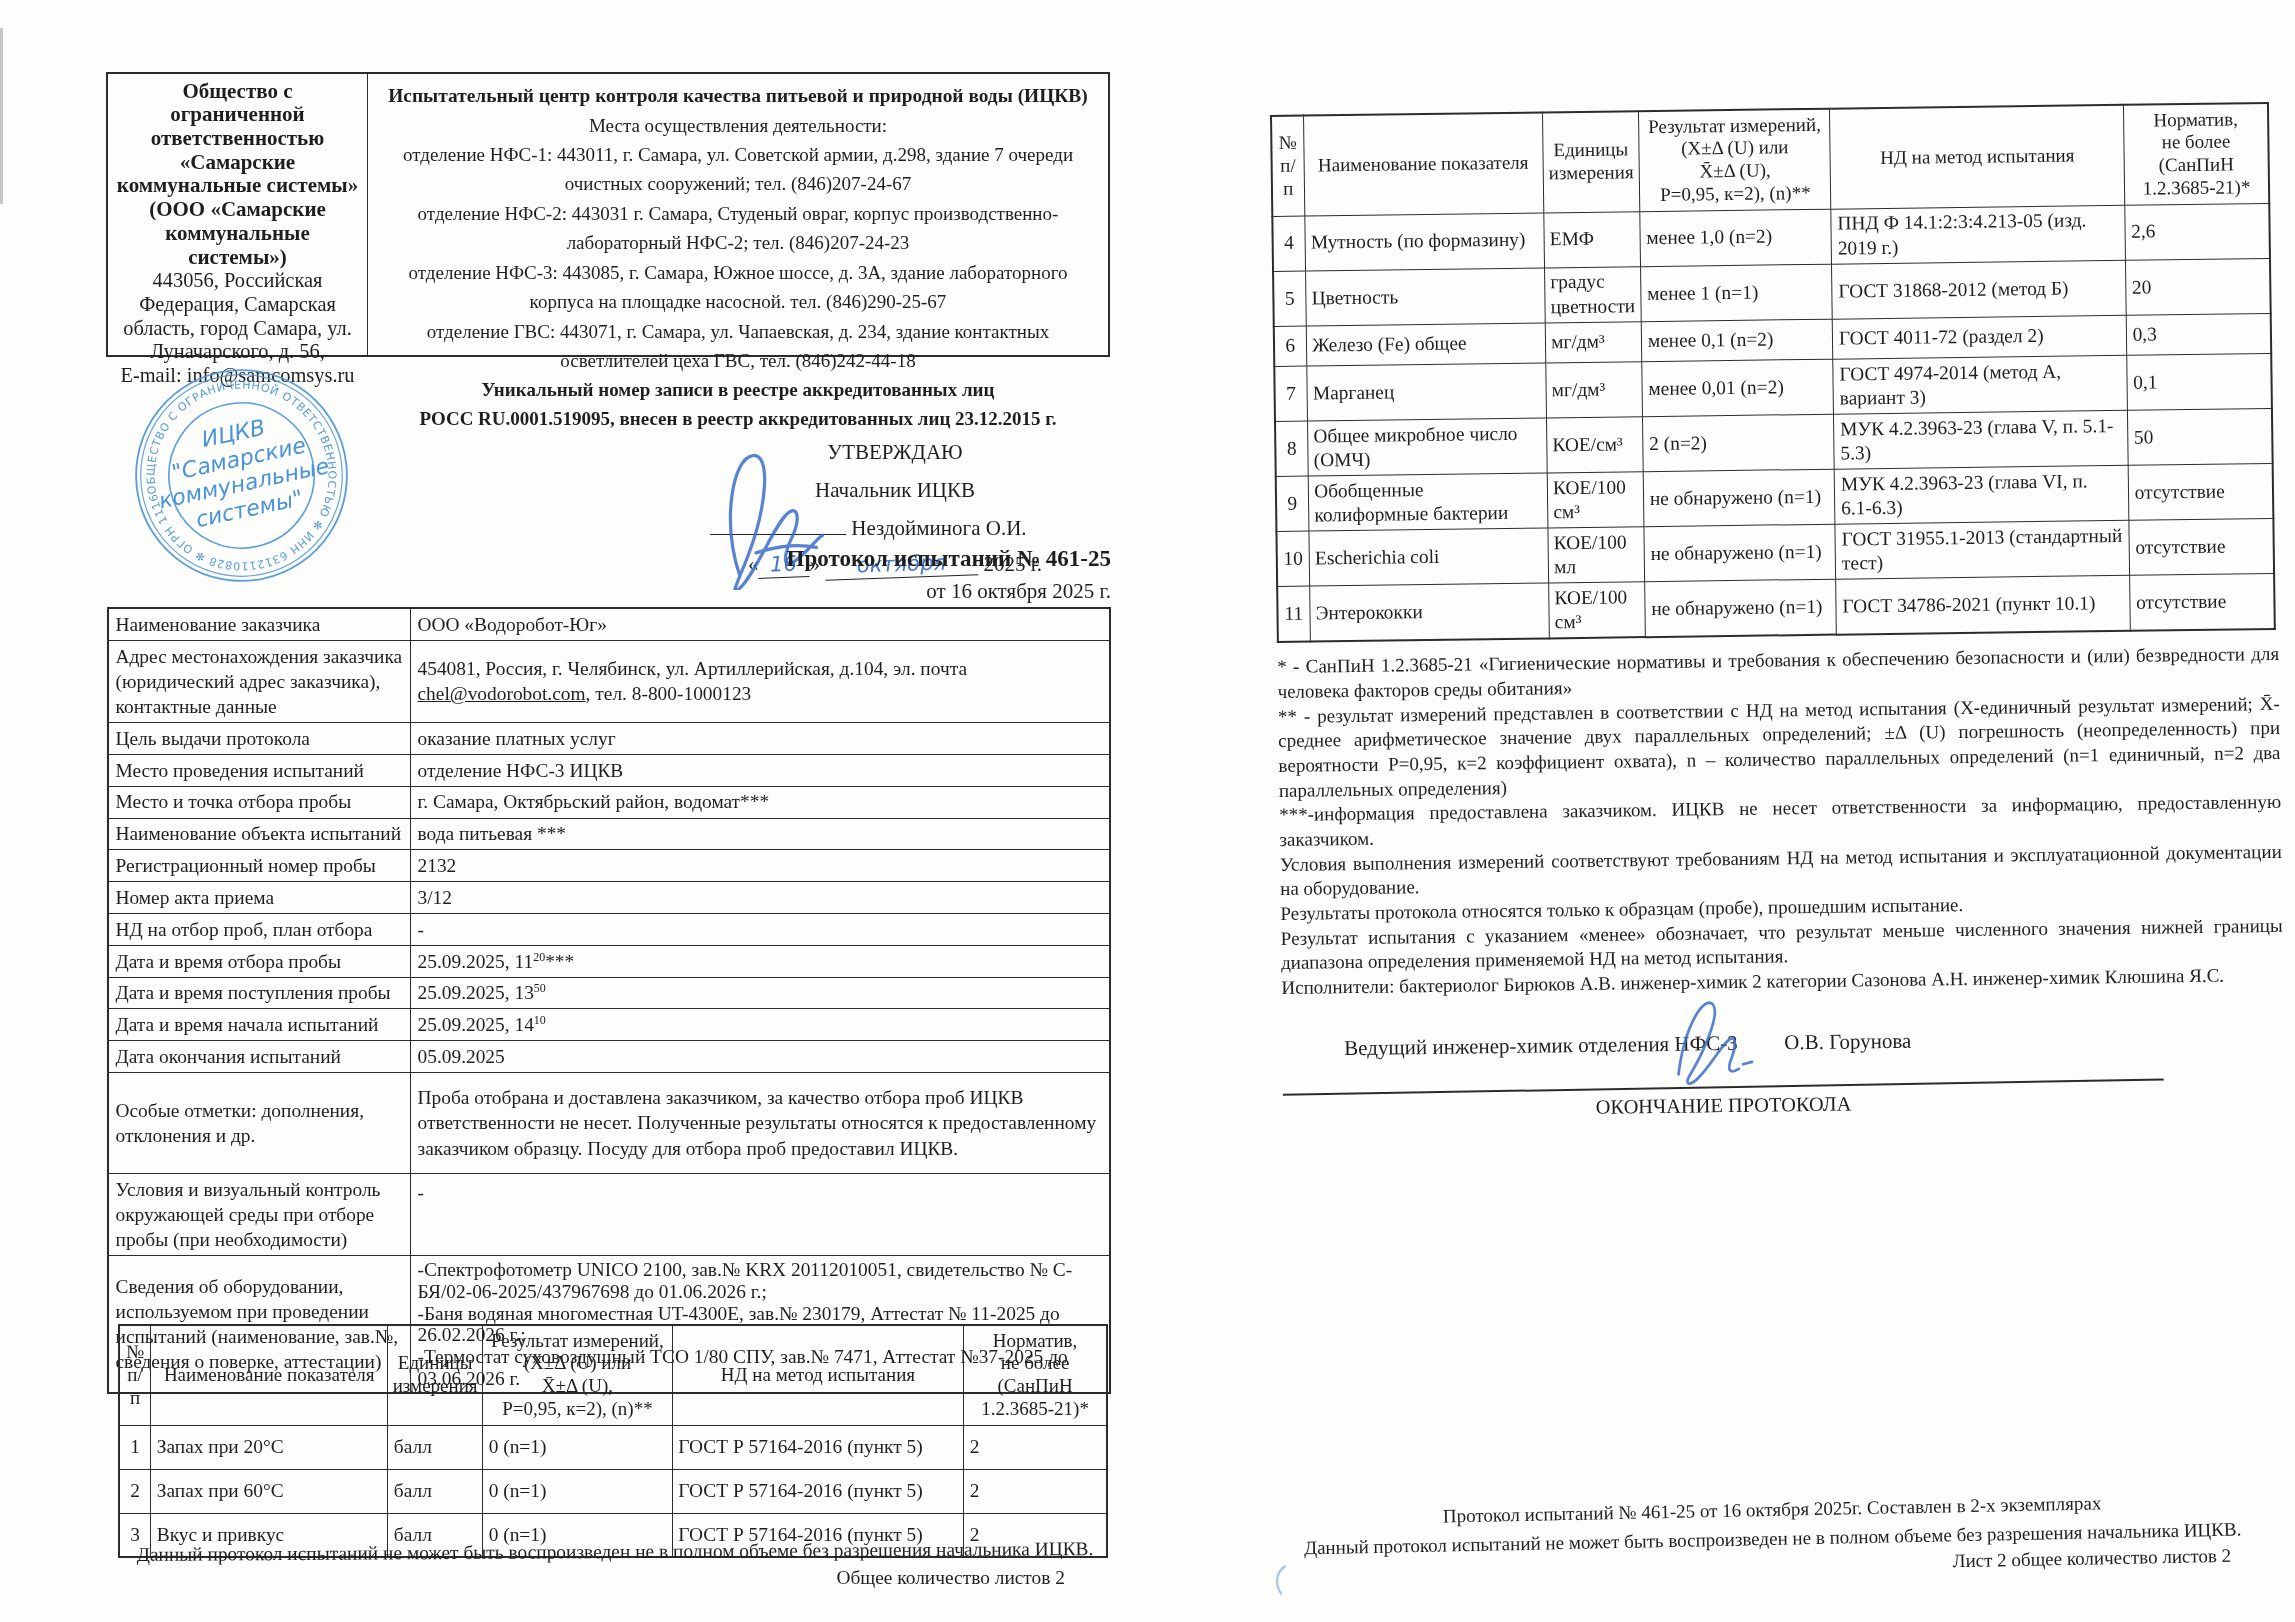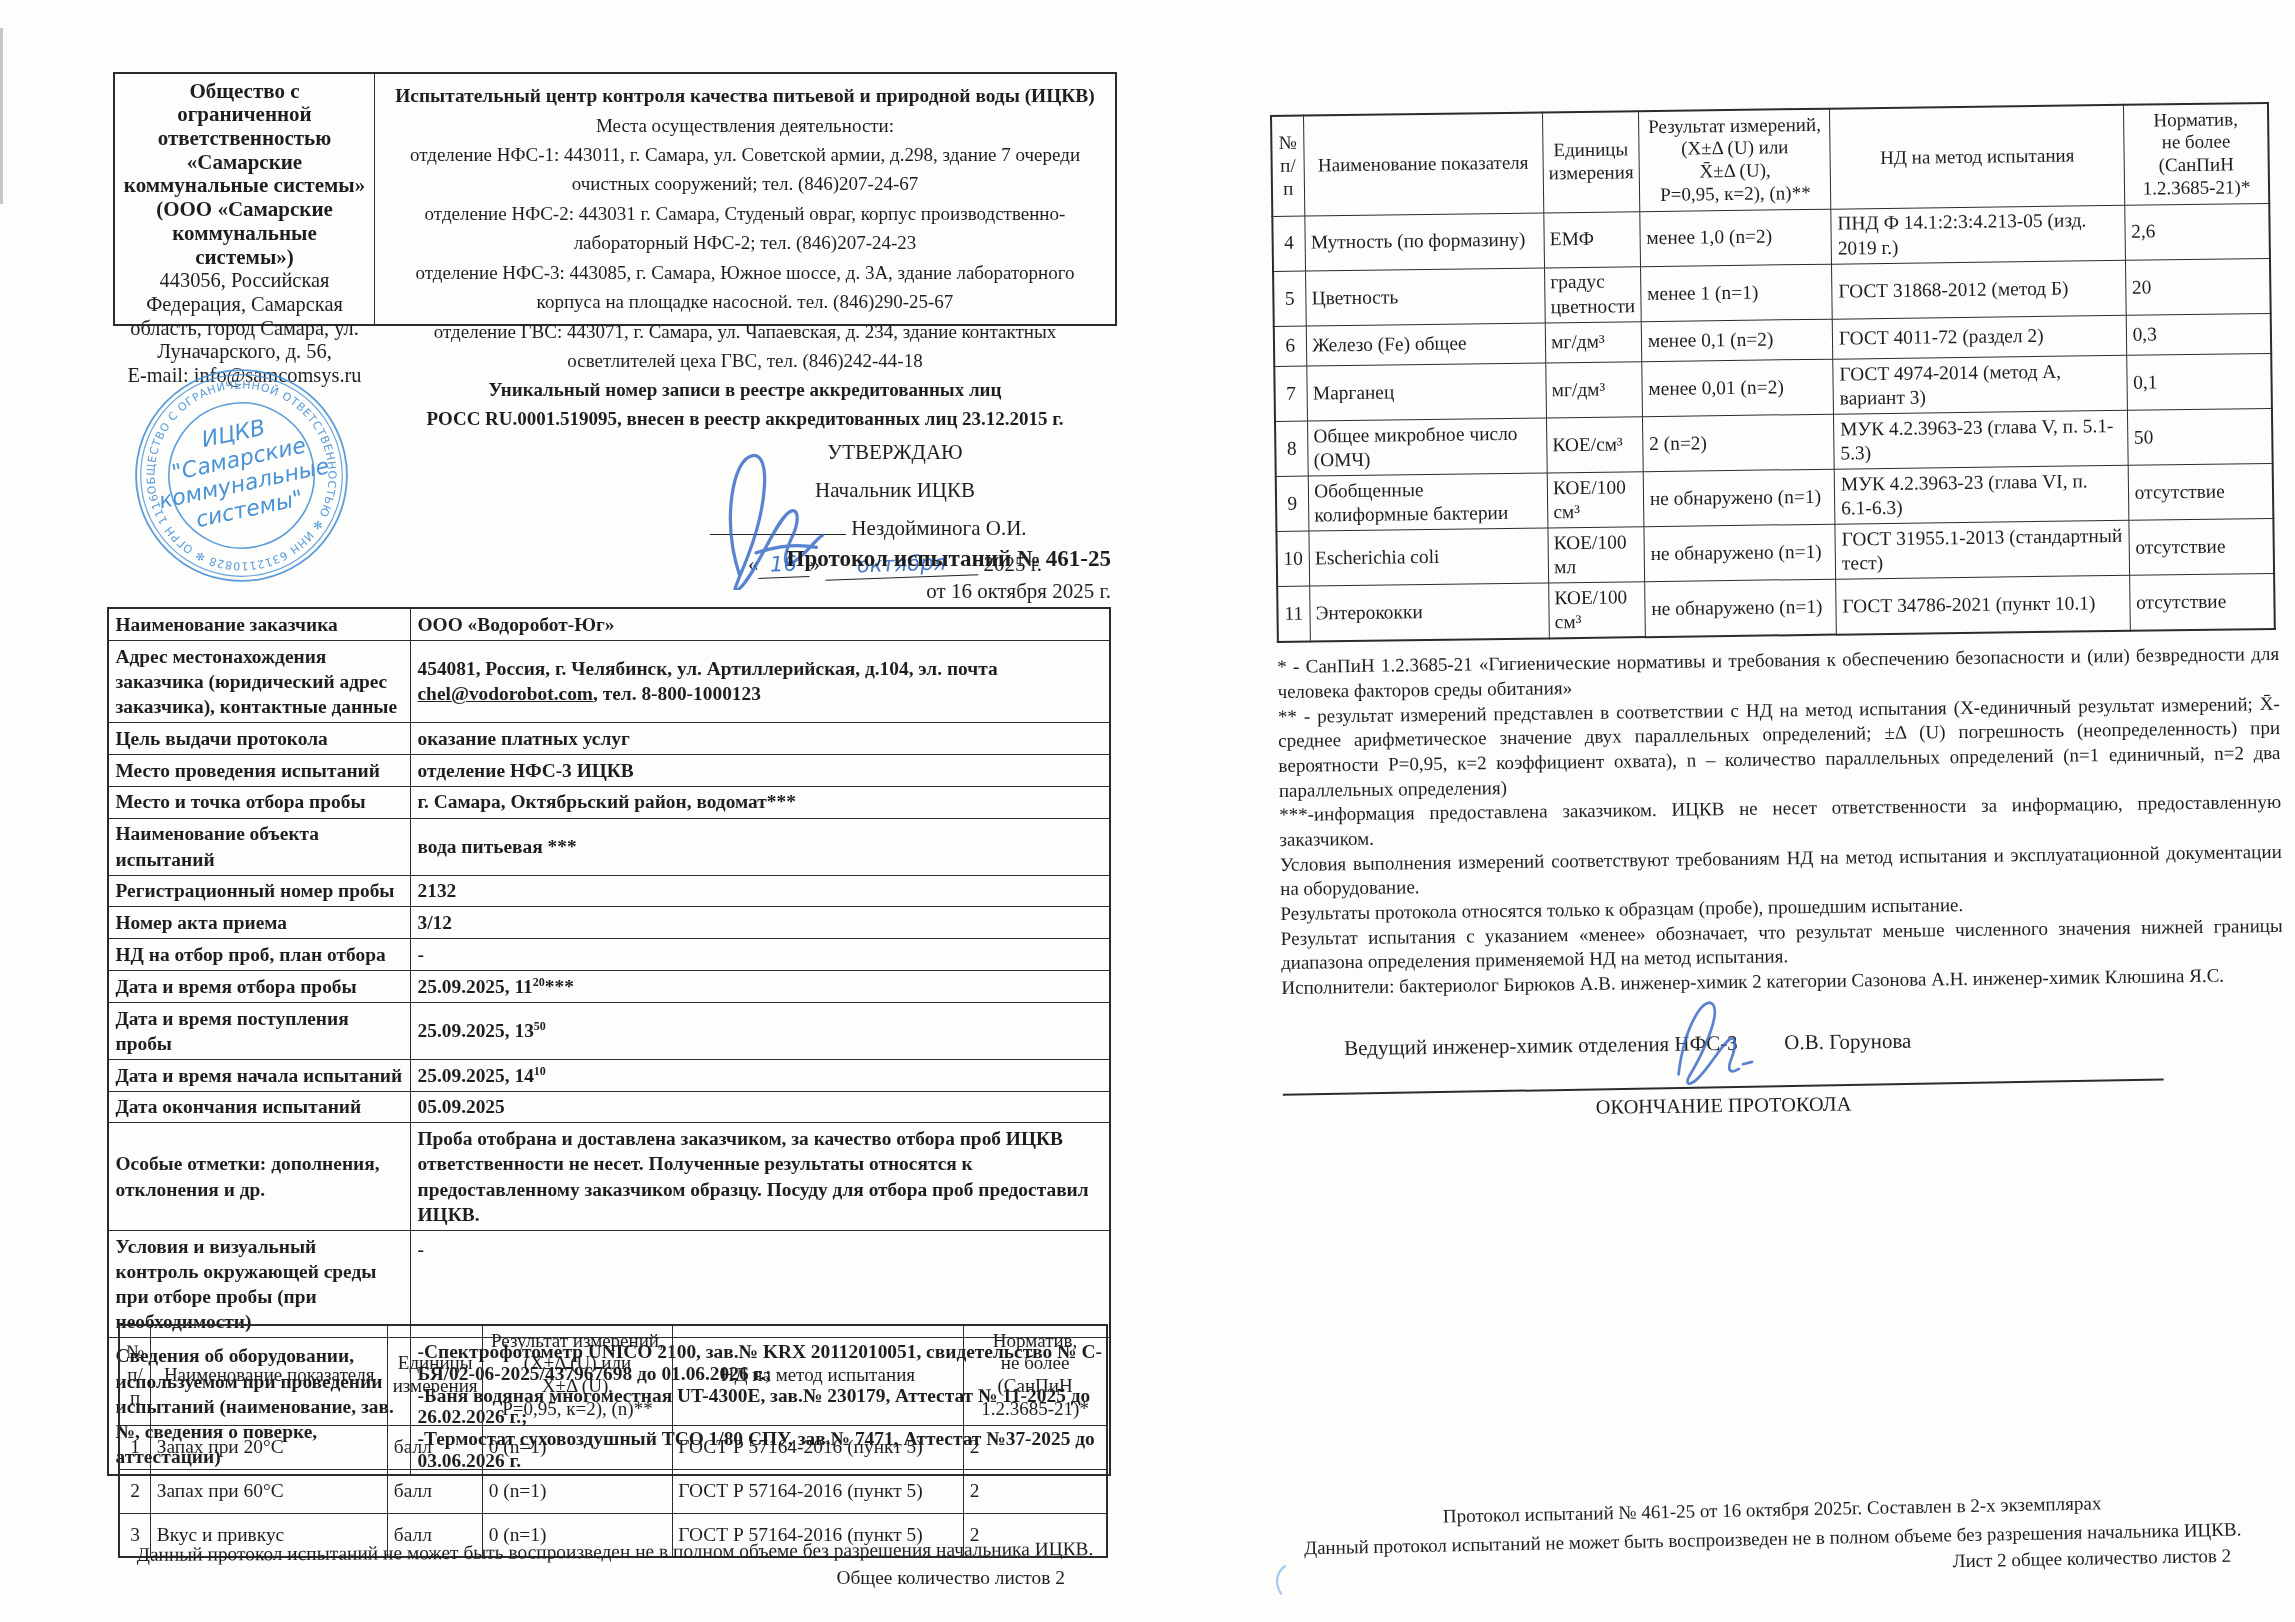"Общество с" .header-box { height: 254px -> 285px; left: 113px -> 106px }
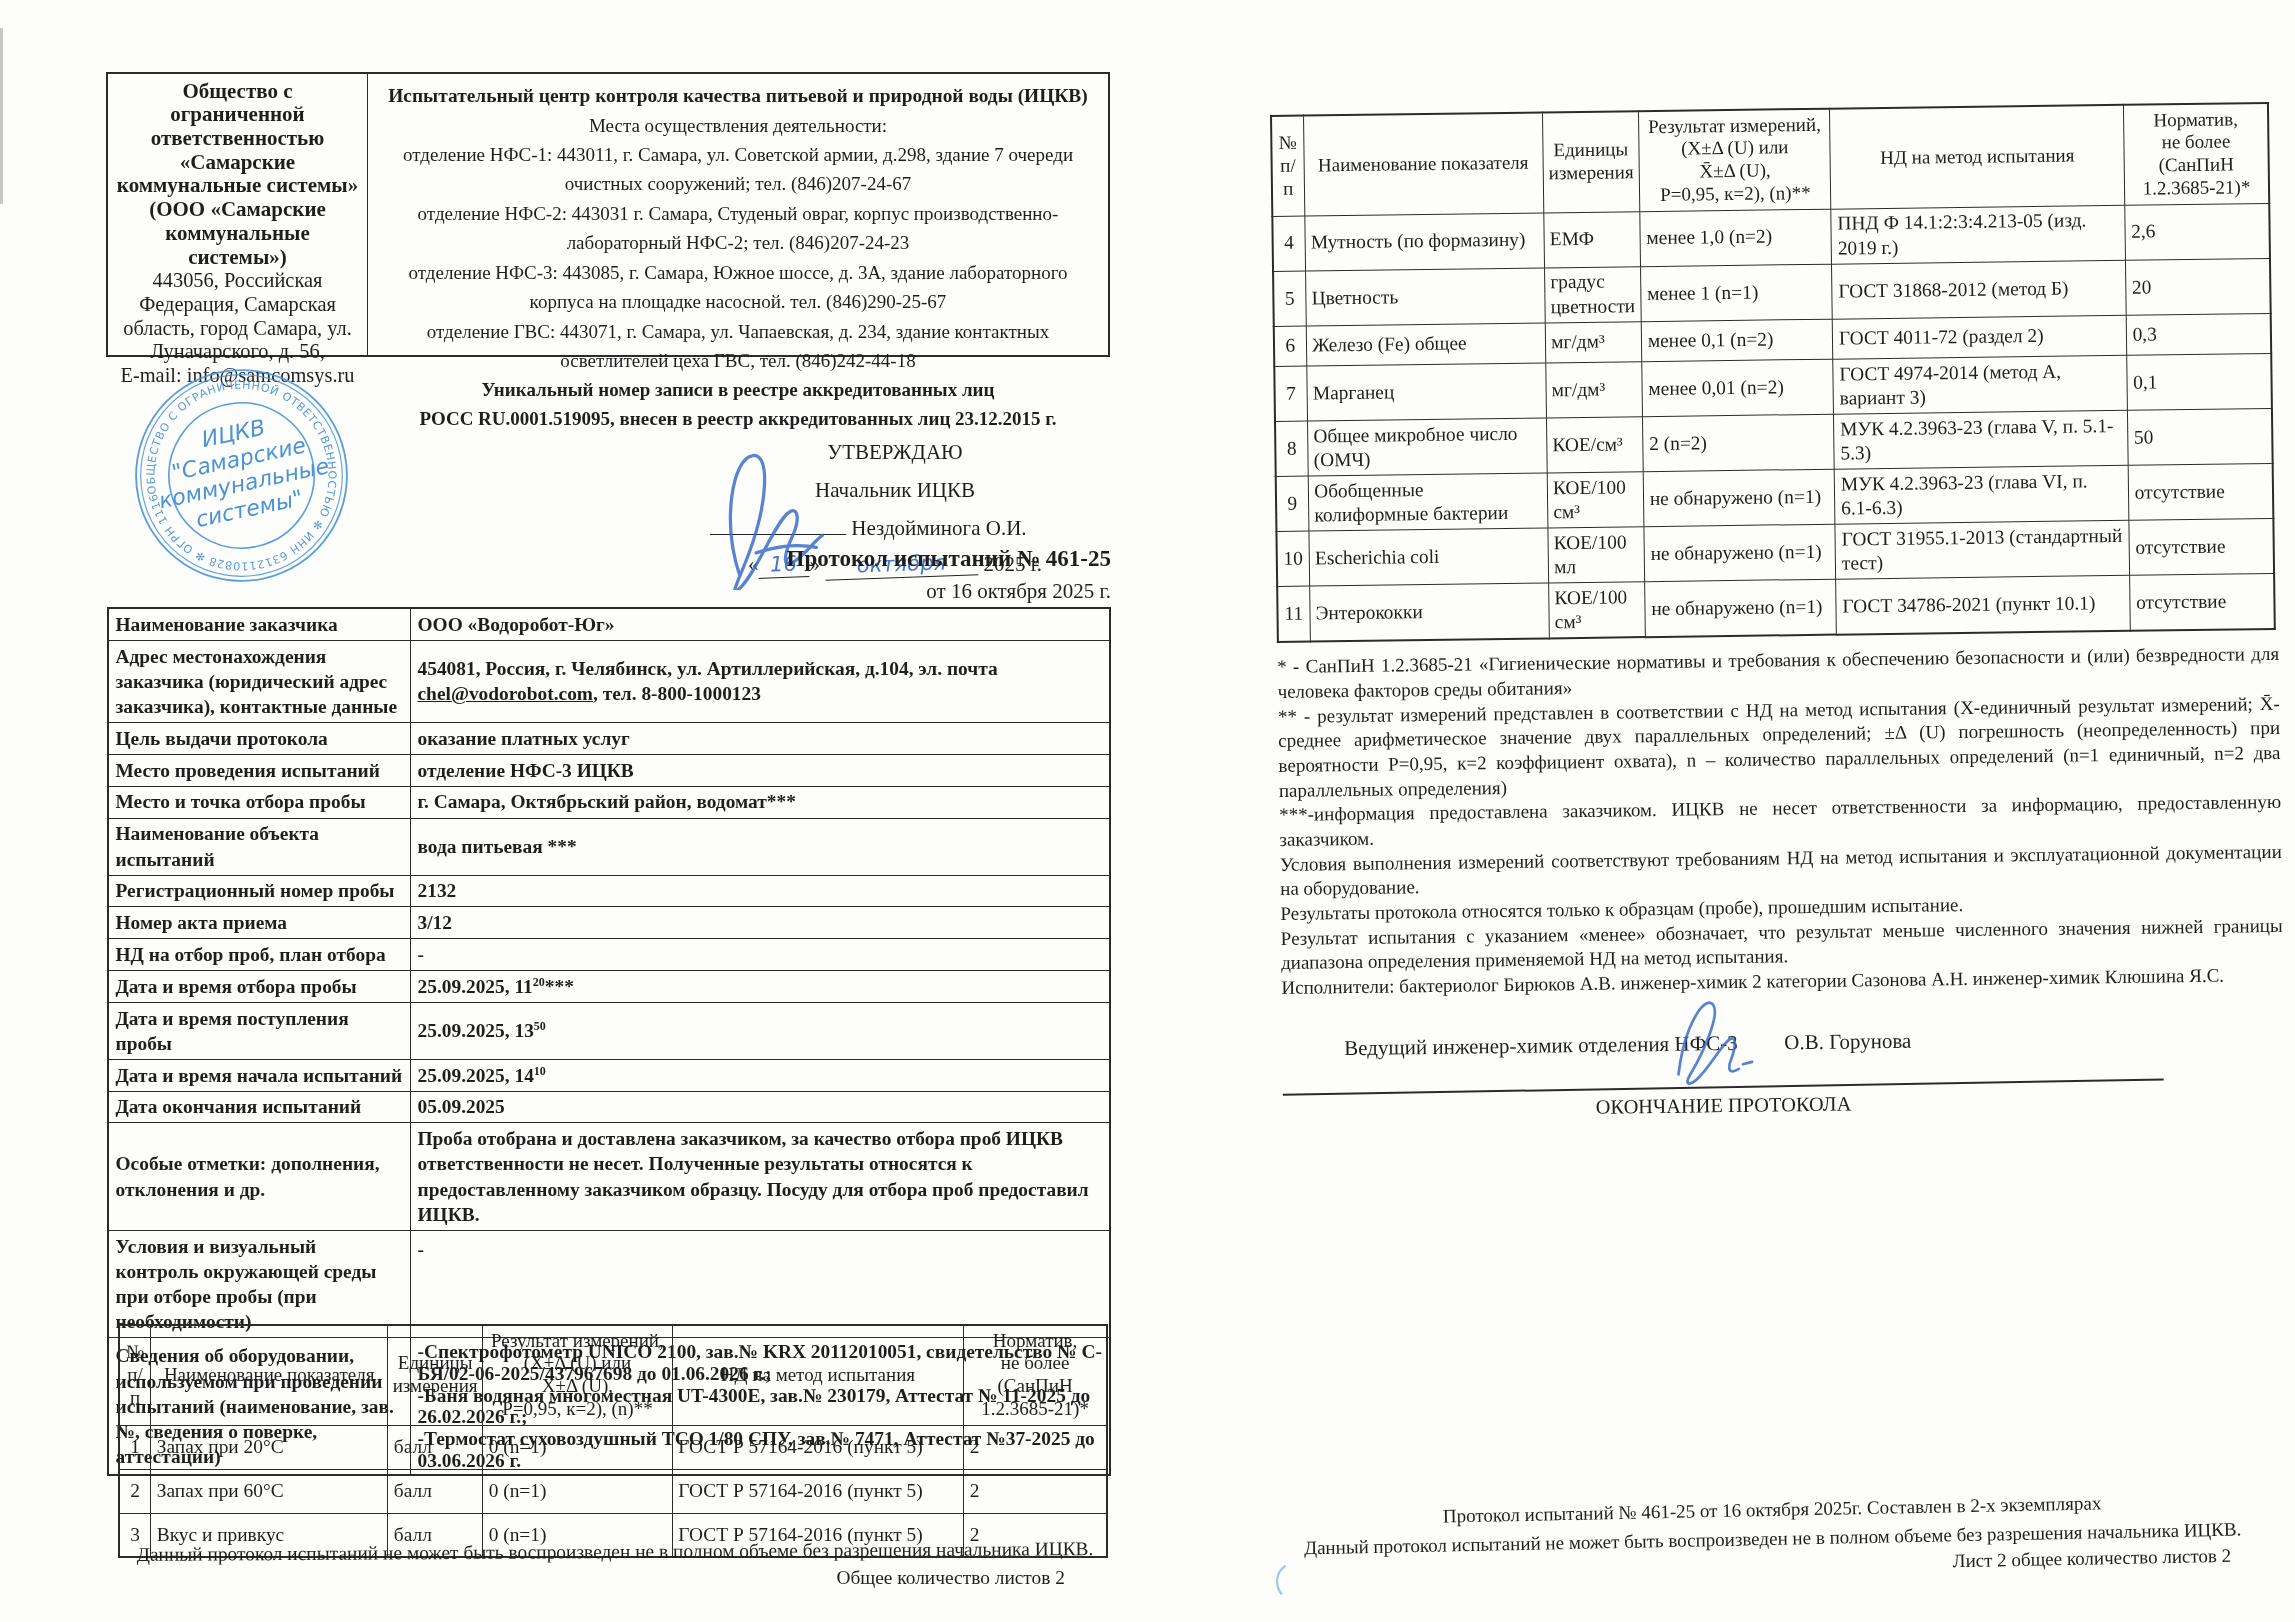"Наименование заказчика" .info-table td { font-weight: bold -> none }
